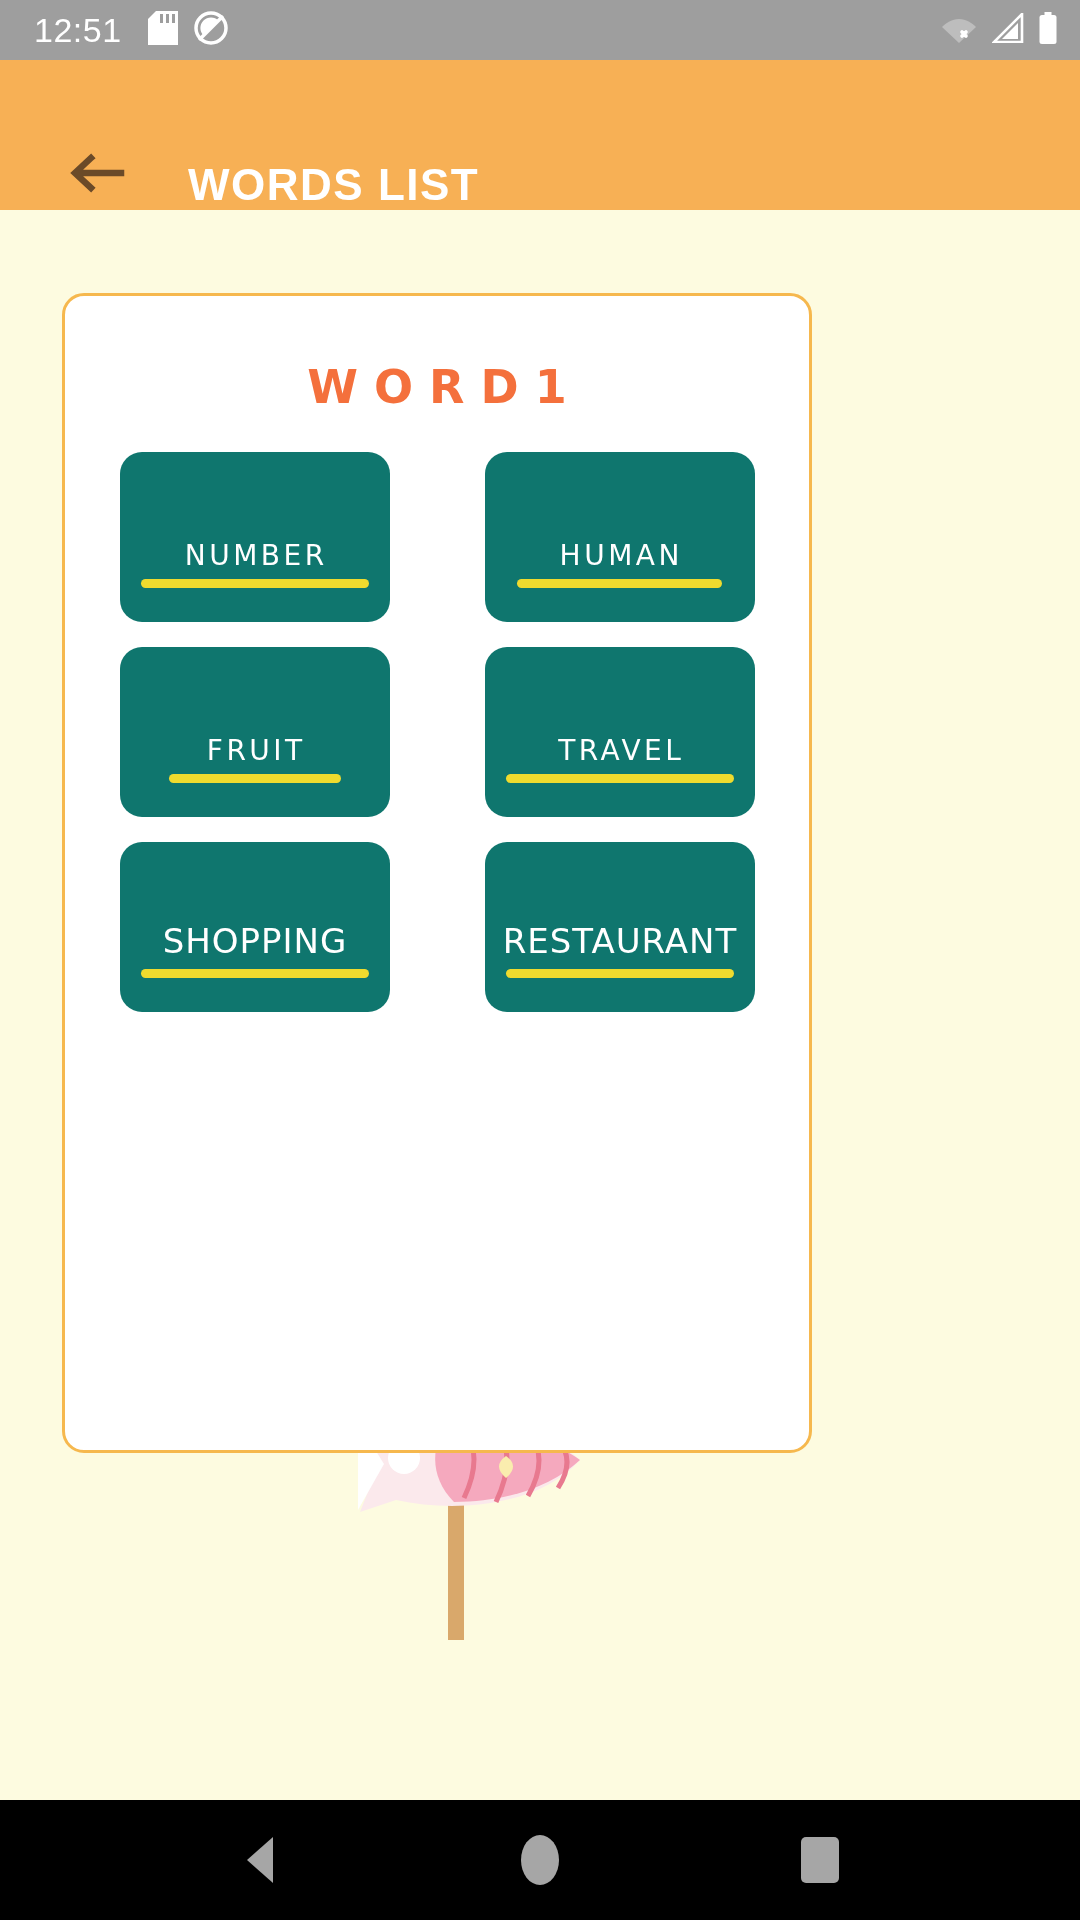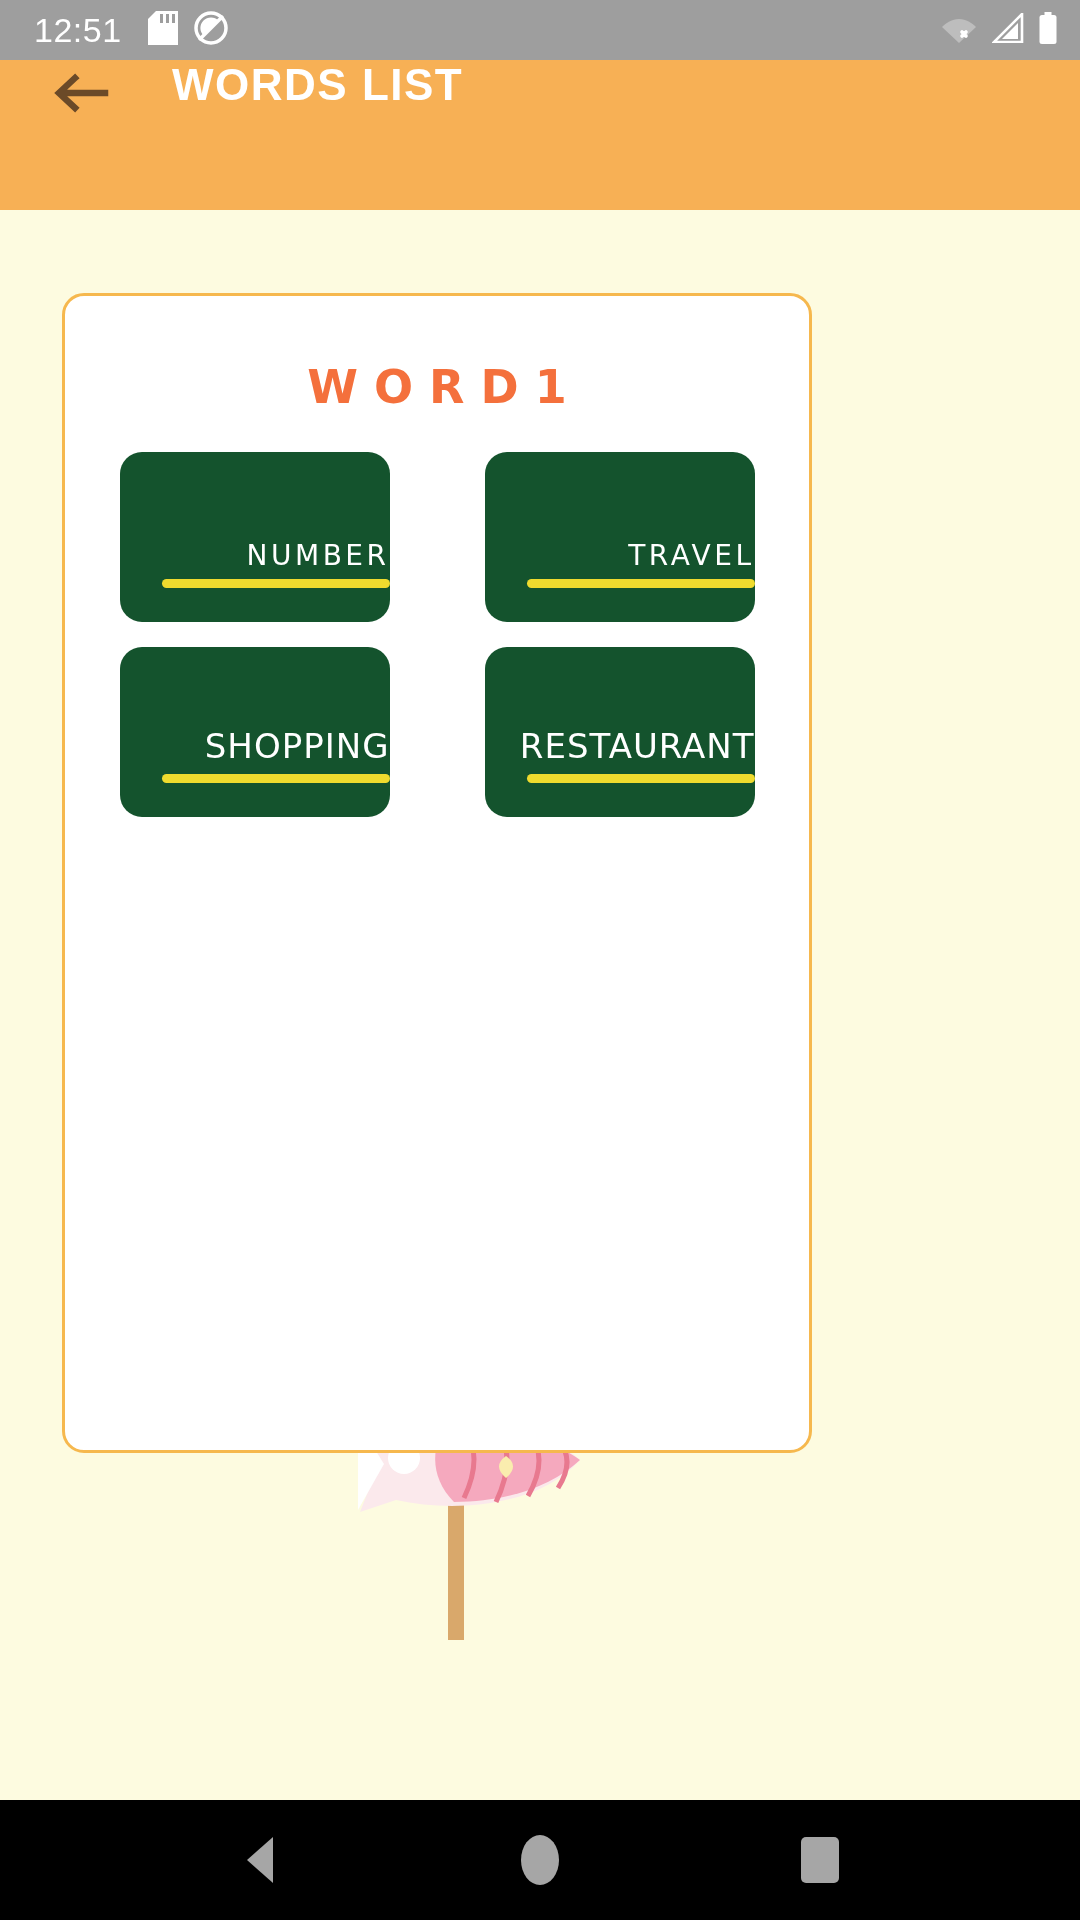"WORDS LIST" .app-bar { align-items: flex-start -> flex-end; padding-left: 46px -> 62px }
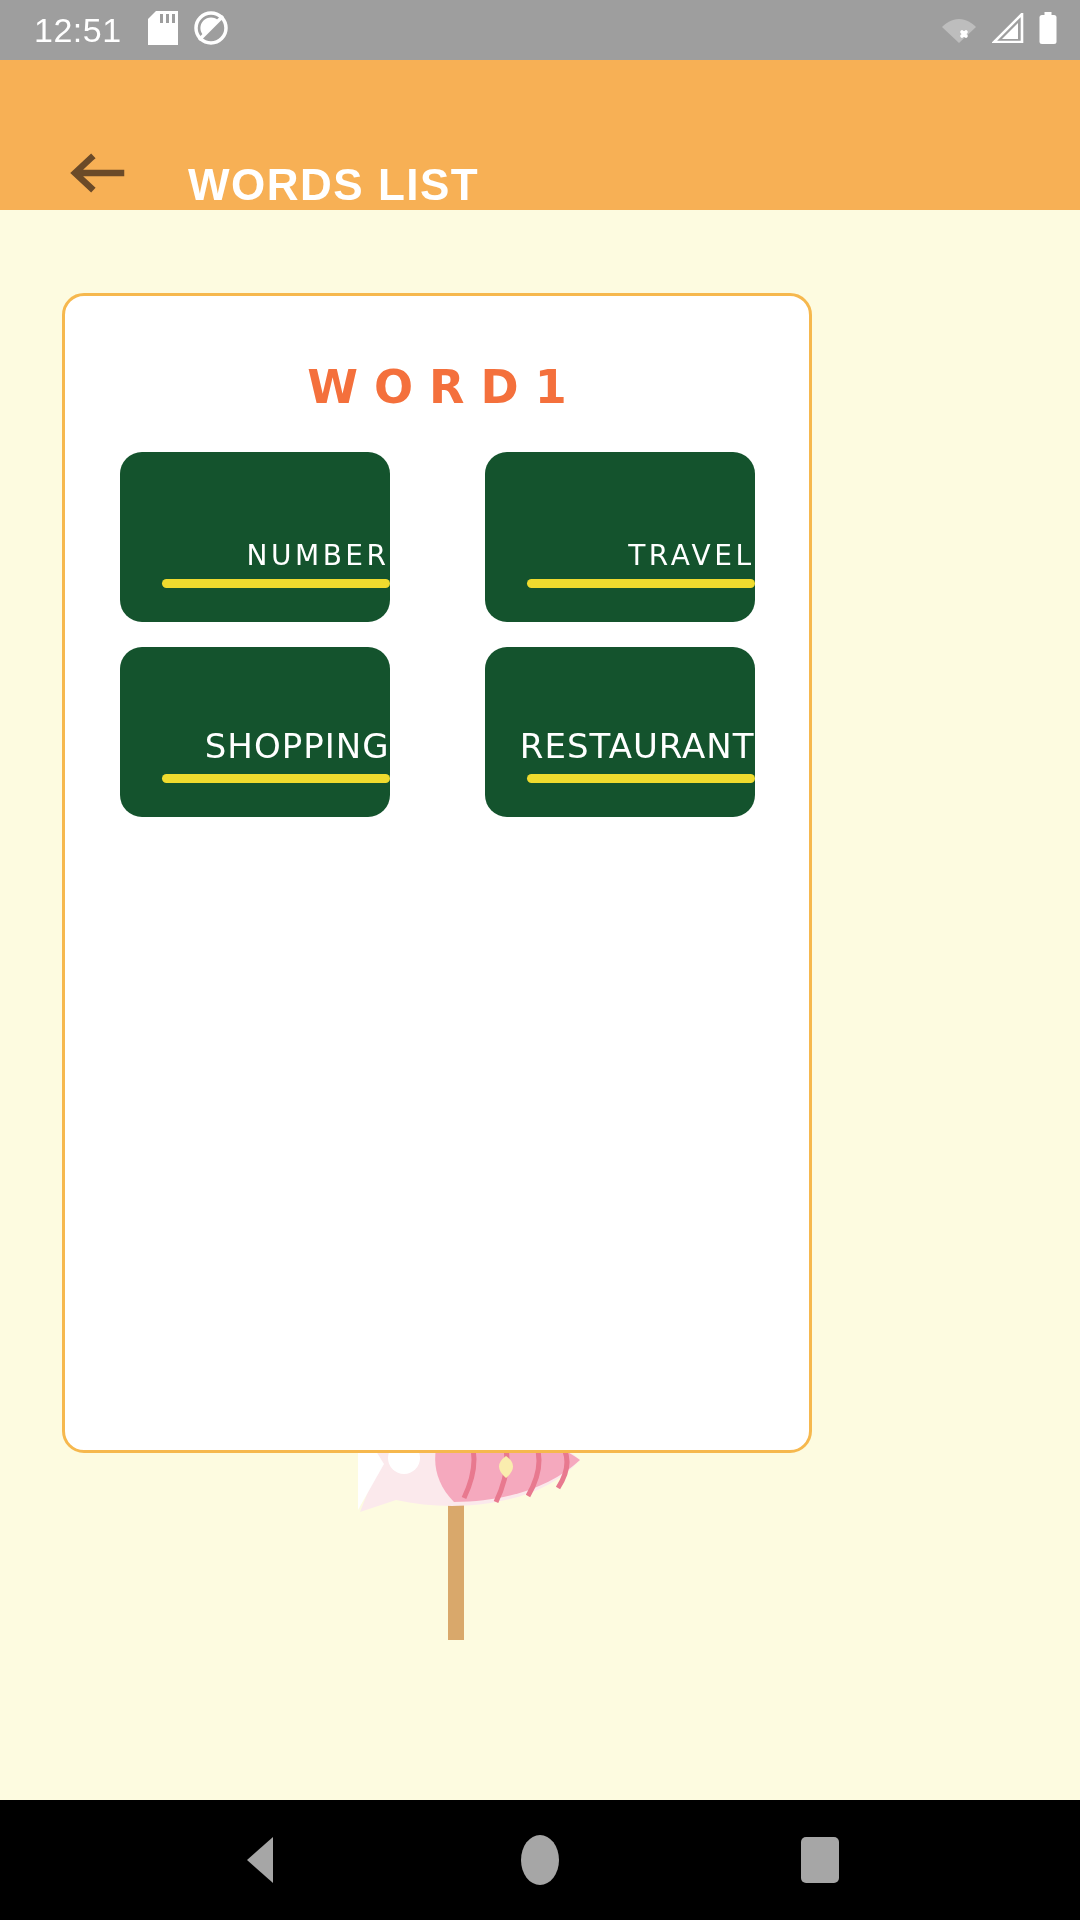"NUMBER" .word-btn { align-items: flex-end -> center; background: #14532d -> #0f766e }
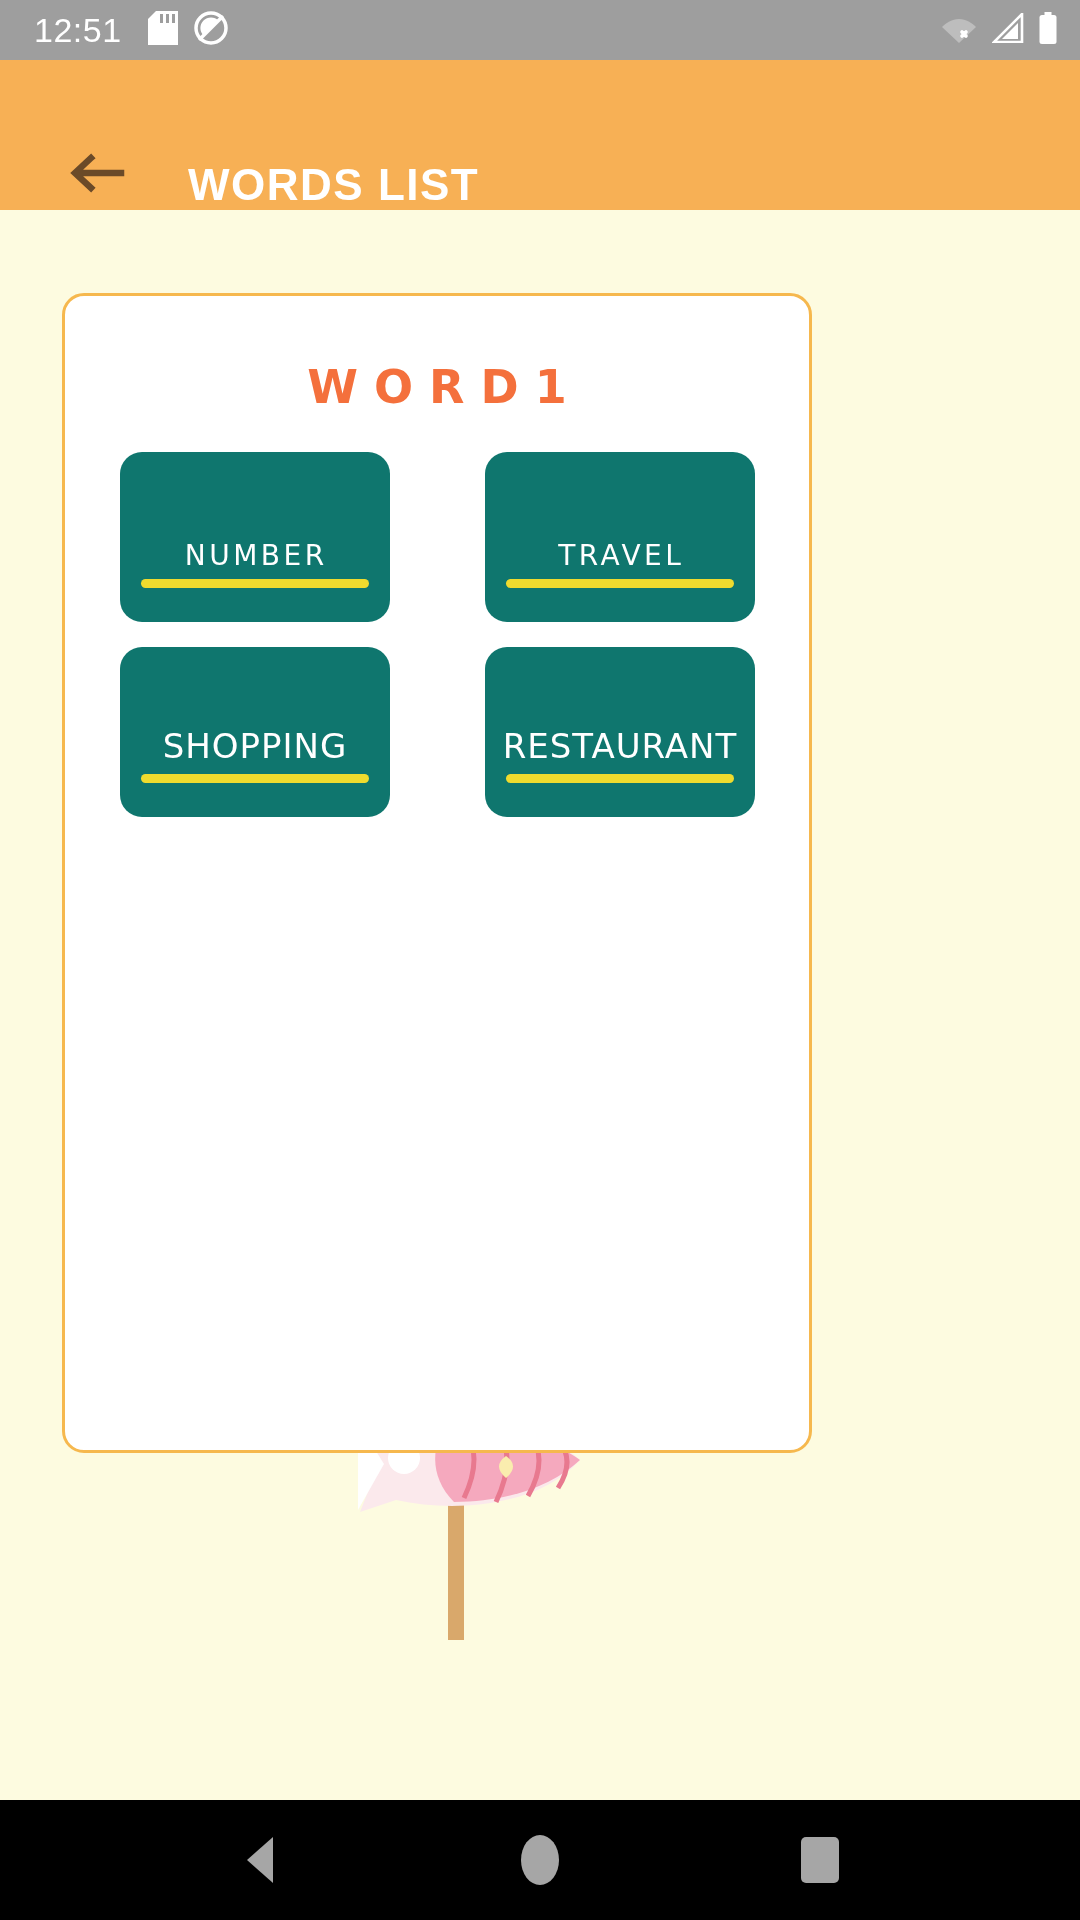"HUMAN" button.word-btn { html: none -> <button> <span>HUMAN</span> <span></span> </button> }
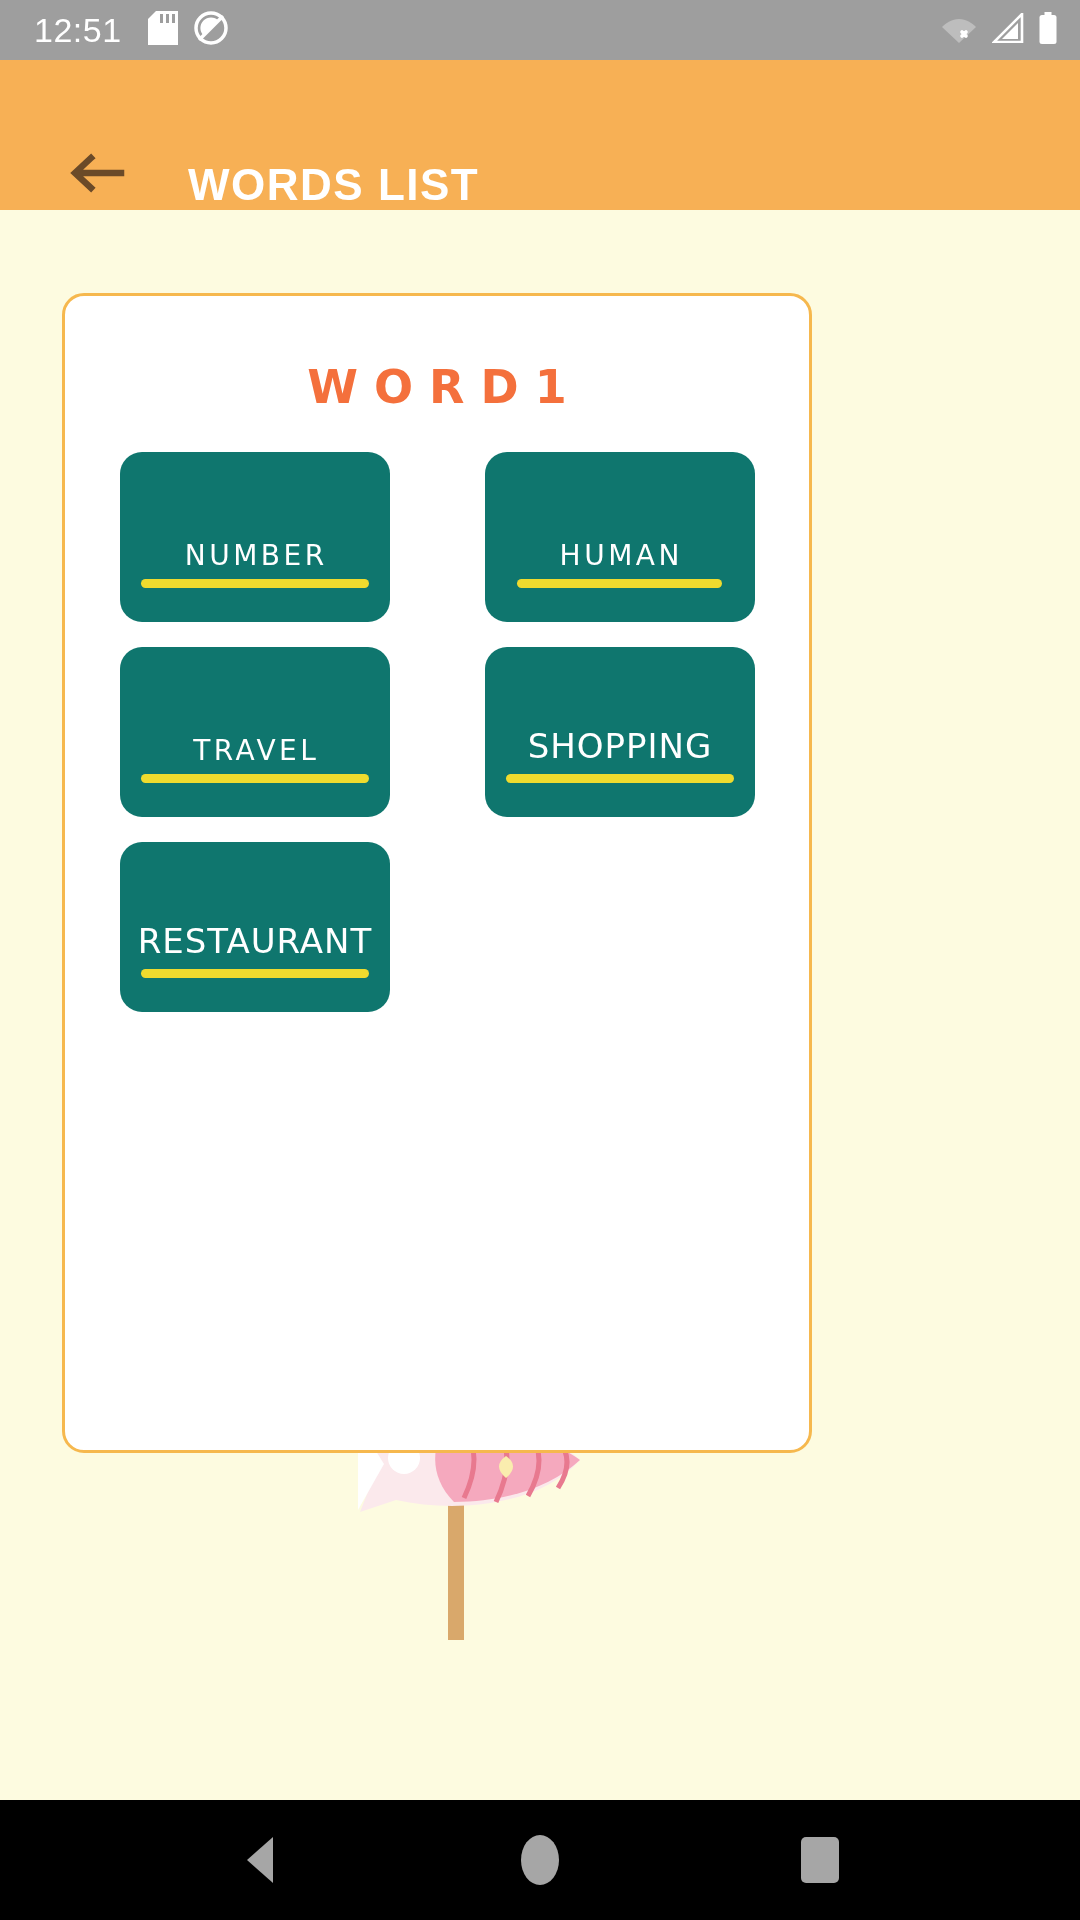"FRUIT" button.word-btn { html: none -> <button> <span>FRUIT</span> <span></span> </button> }
